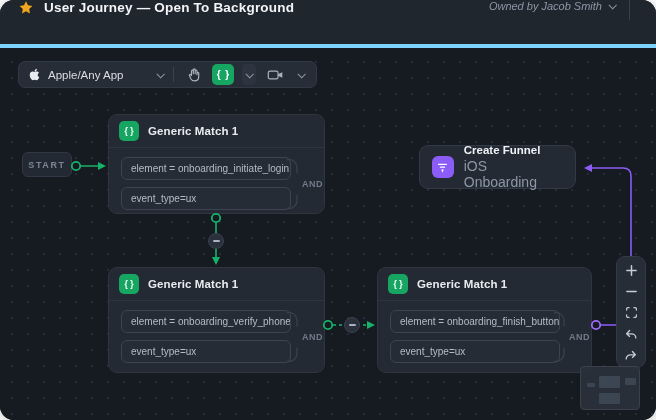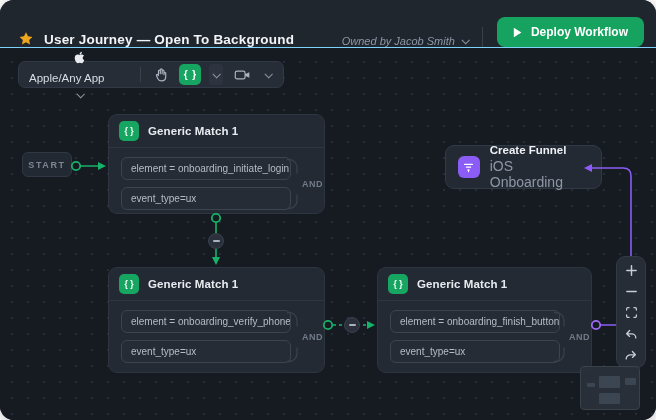"User Journey — Open To" .header { align-items: flex-end -> flex-start; border-bottom: 1px solid #7dd3fc -> 4px solid #7dd3fc }
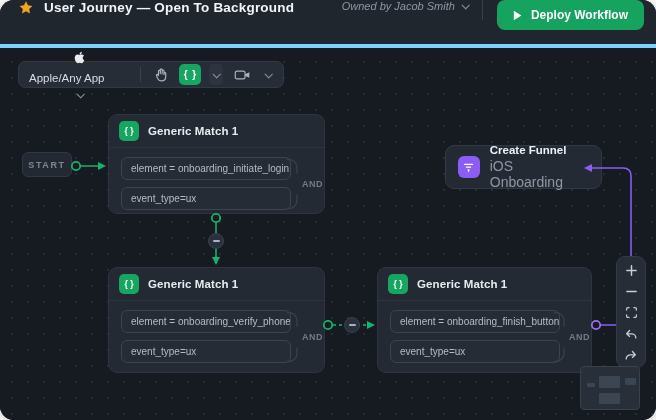"Deploy Workflow" button.deploy { html: <button> <span> <svg> <path></path> </svg> </span> <span>Deploy Workflow</span> </button> -> none }
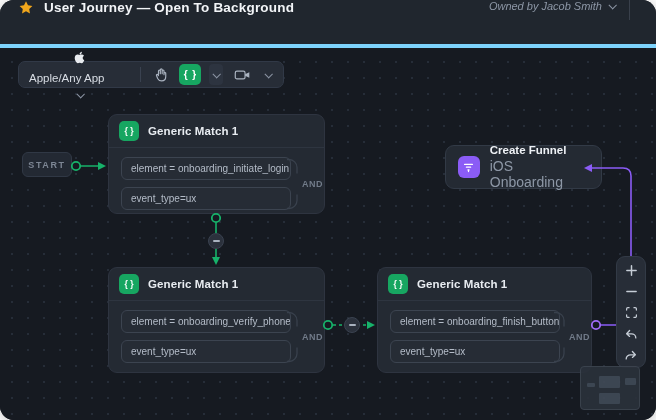"Apple/Any App" .appsel { flex-direction: column -> none }
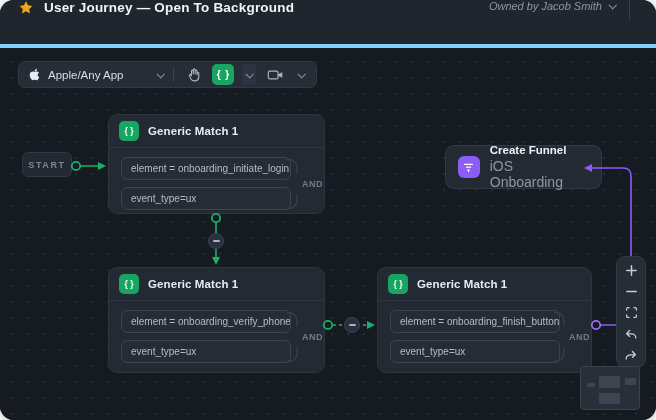"Create Funnel" .funnel-node { left: 445px -> 419px }
